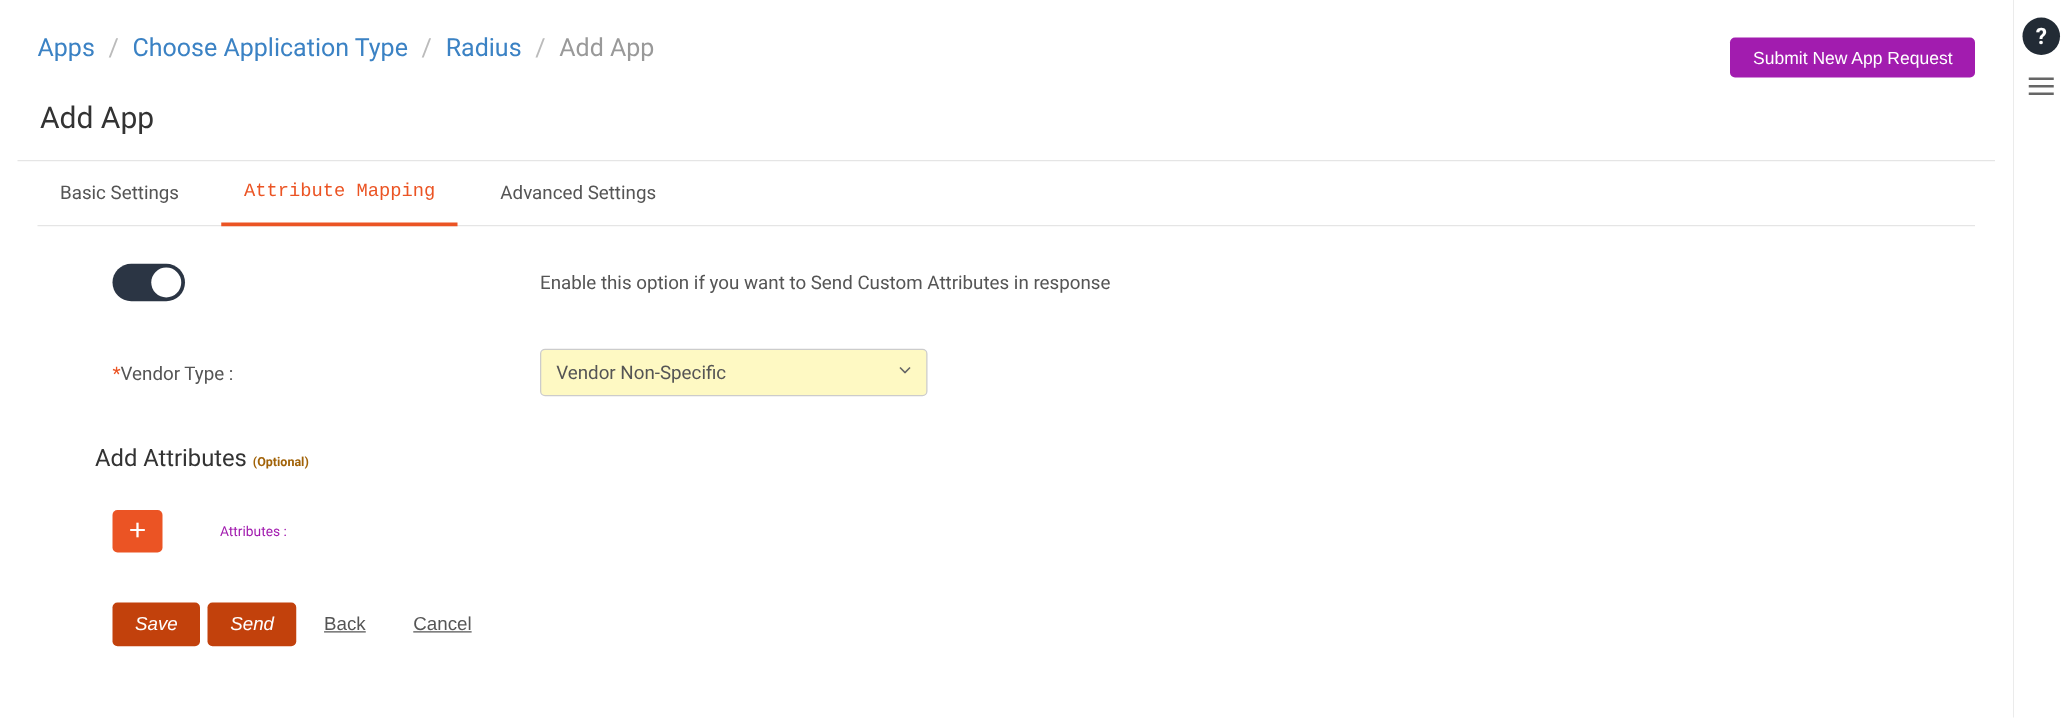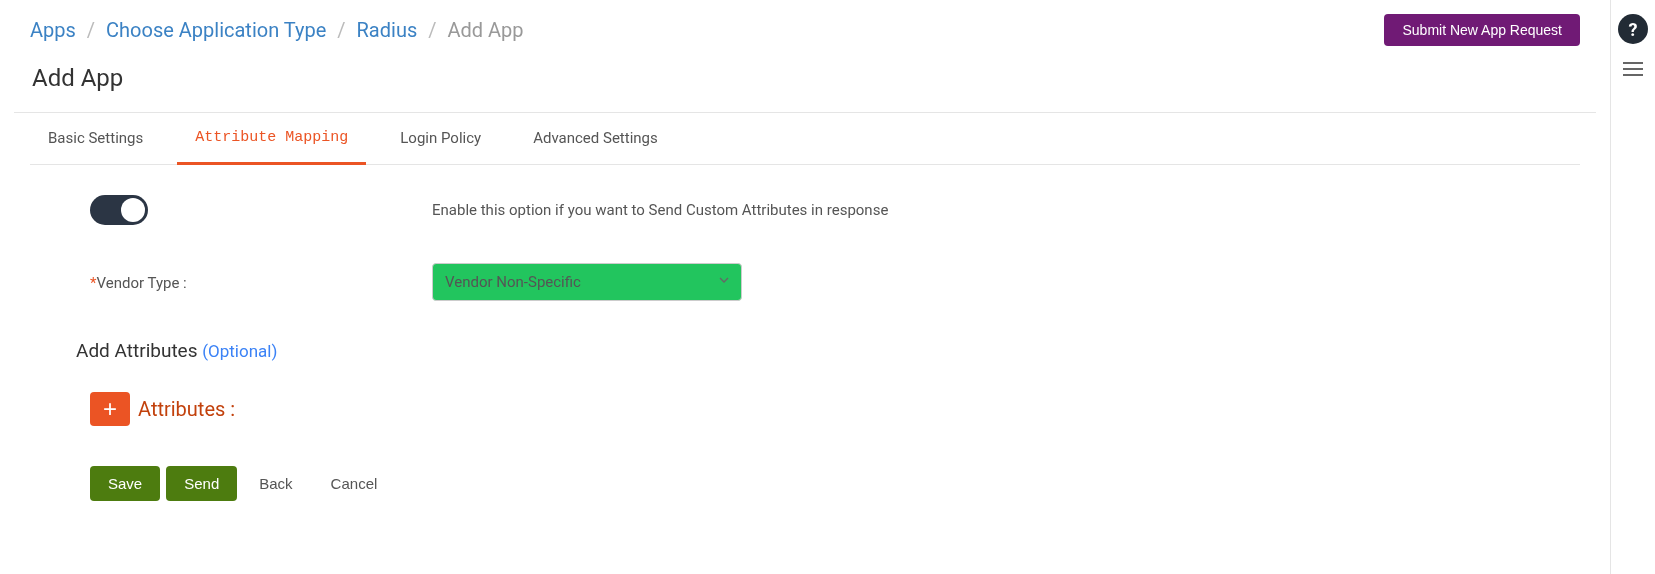"Submit New App Request" .submit-btn { background: #701a75 -> #a21caf; margin-top: none -> 16px }
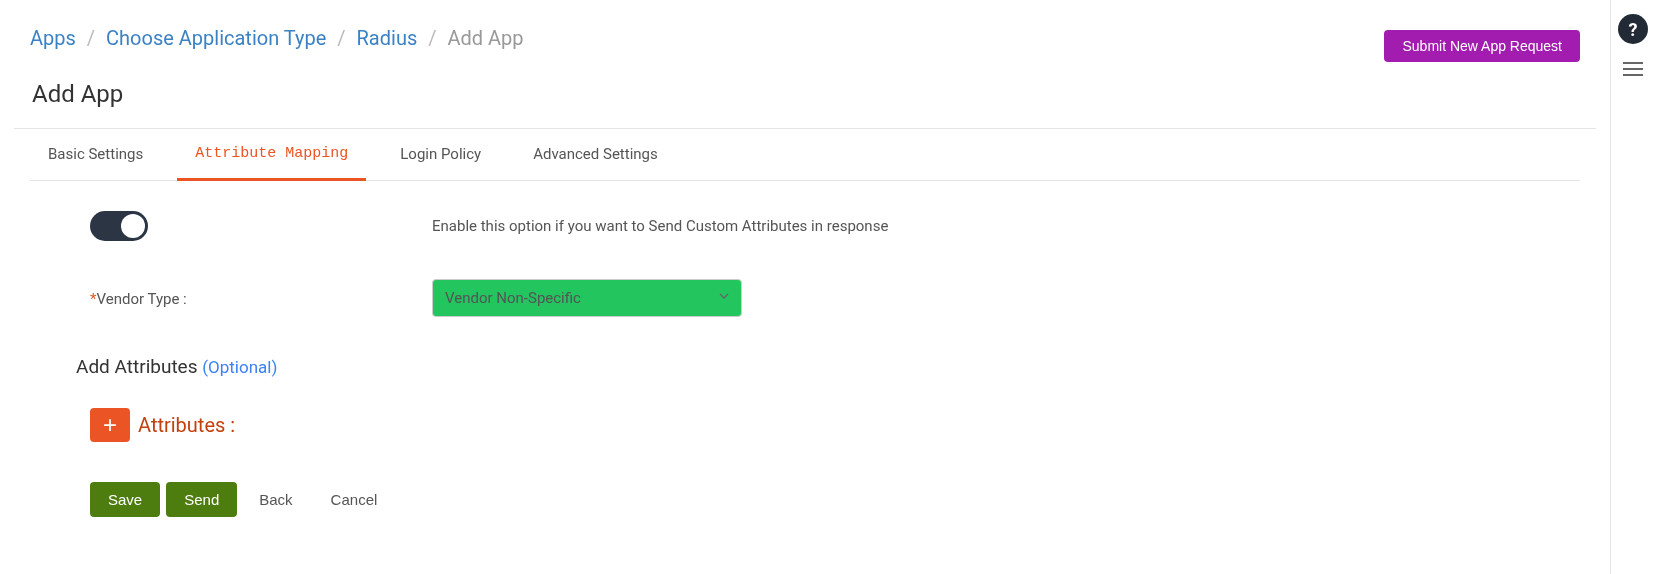"Login Policy" div.tab { html: <div>Login Policy</div> -> none }
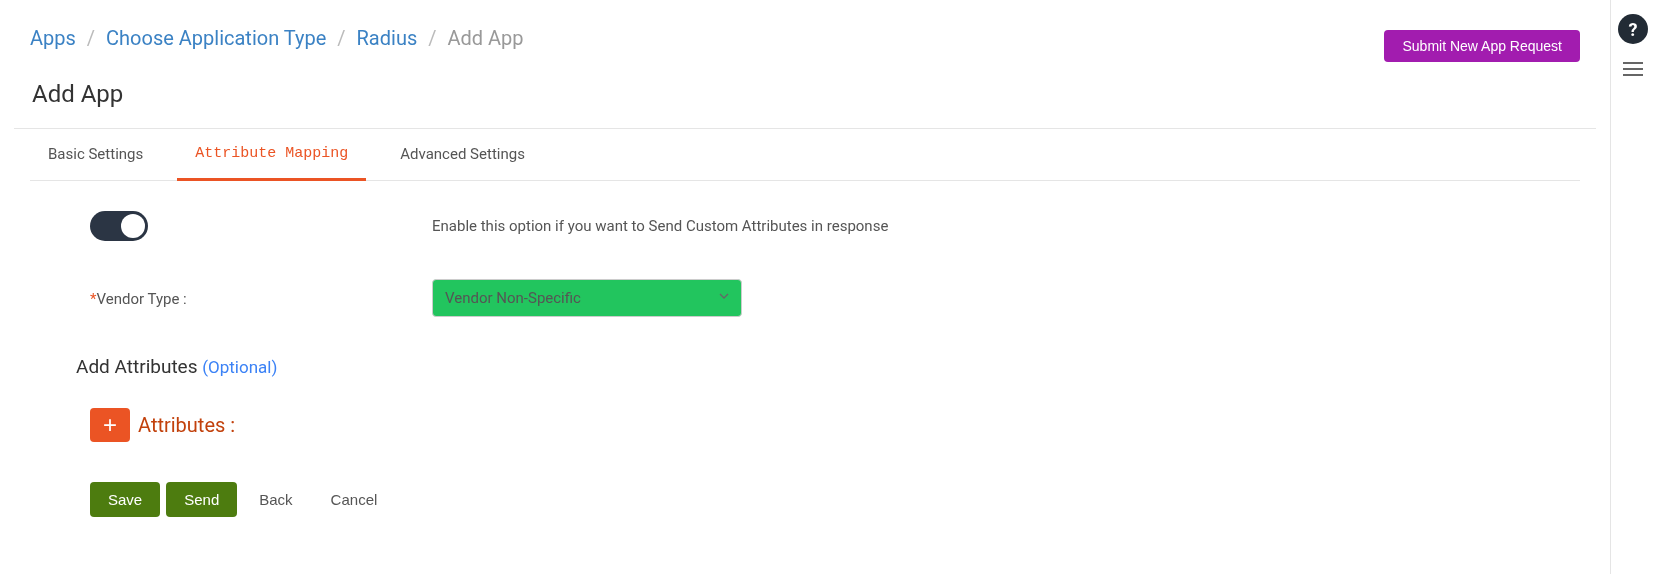"Vendor Non-Specific" .select-box { background: #22c55e -> #fef9c3 }
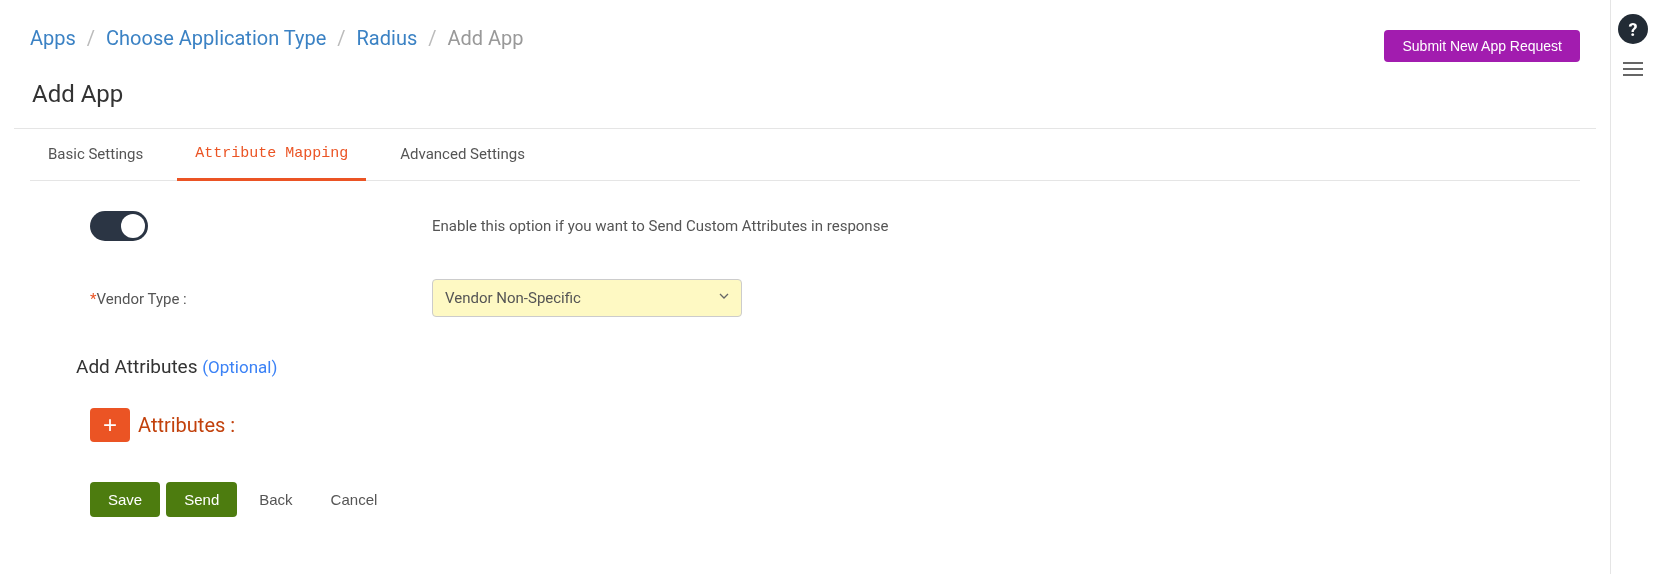"(Optional)" .section-heading .optional { color: #3b82f6 -> #a16207; font-size: 17px -> 10px; font-weight: normal -> bold }
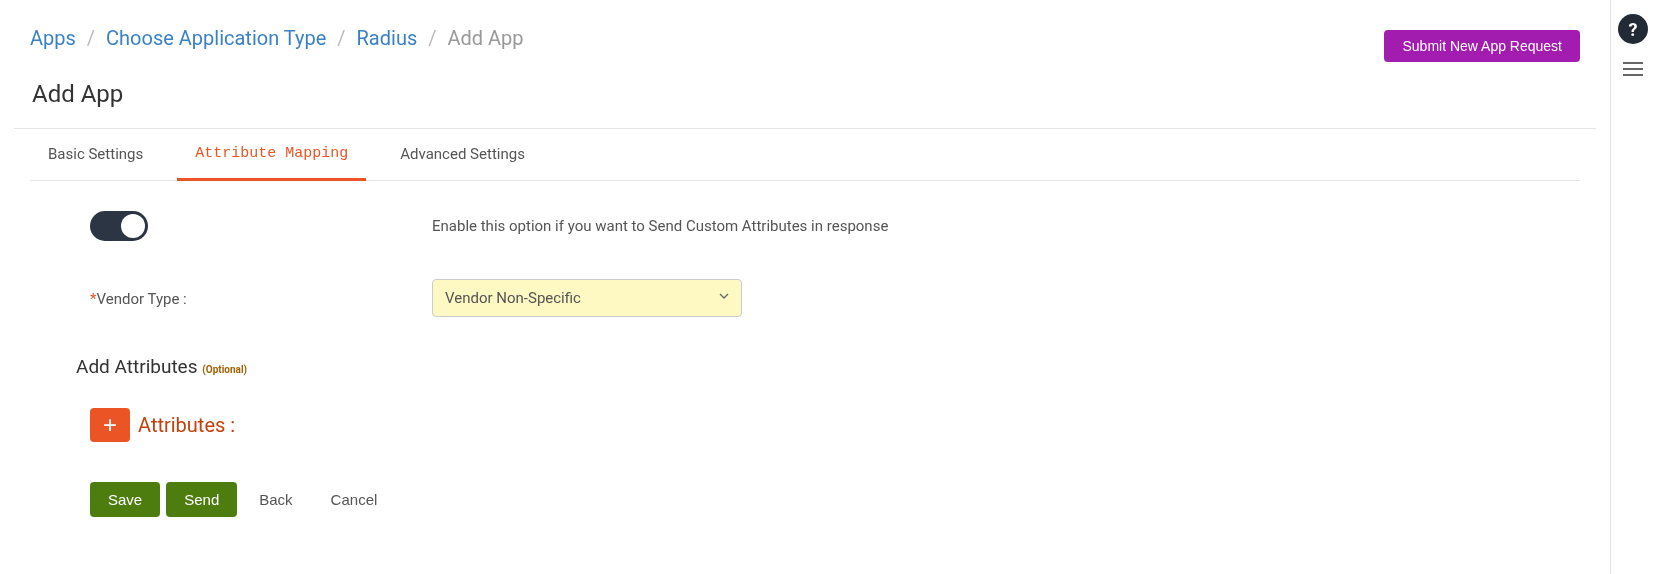"Attributes :" .attr-label { color: #c2410c -> #a21caf; font-size: 20px -> 11px; margin-left: none -> 38px }
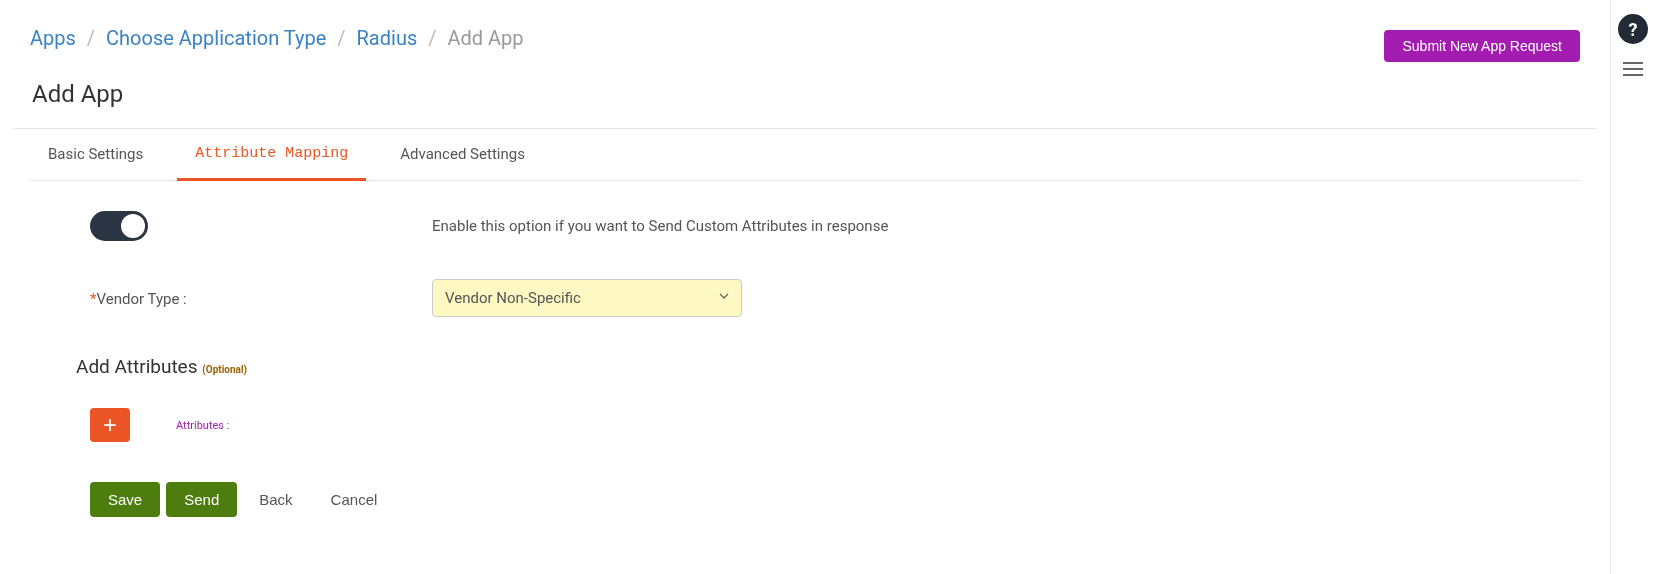"Save" .btn-primary { background: #4d7c0f -> #c2410c; font-style: none -> italic }
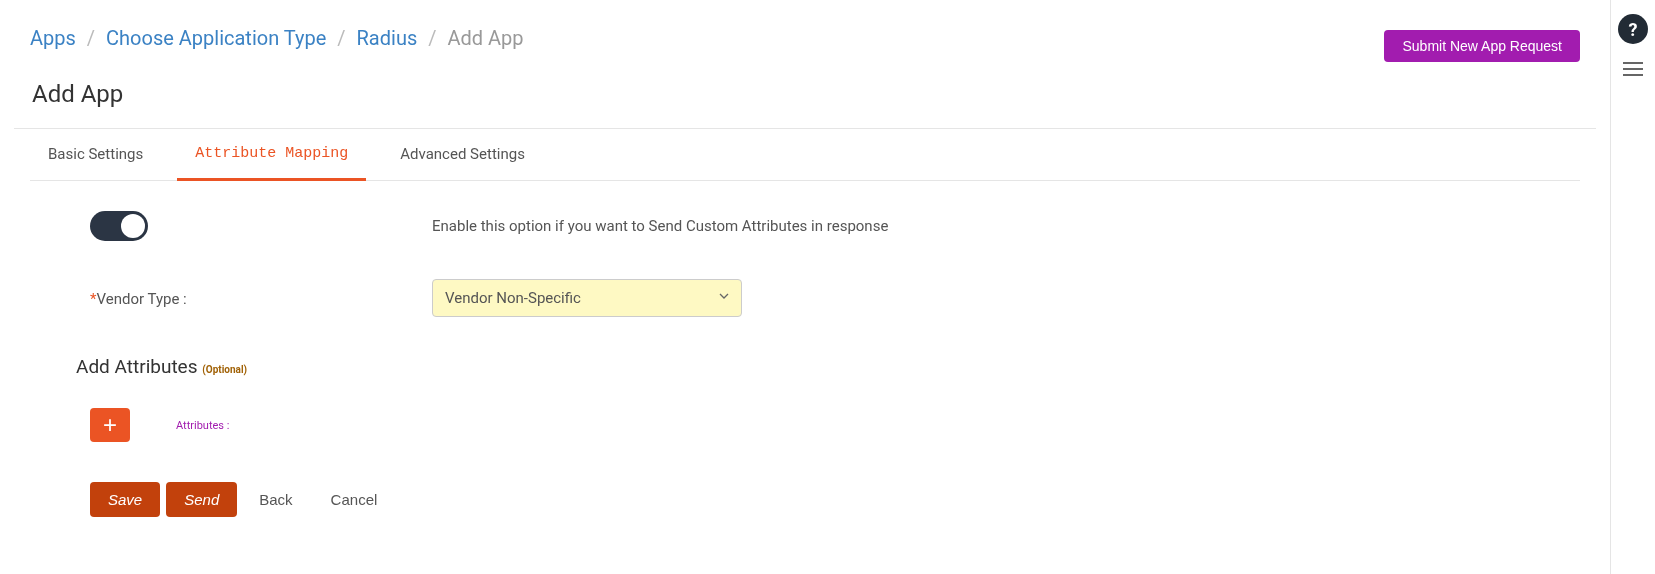"Back" .btn-text { text-decoration: none -> underline }
